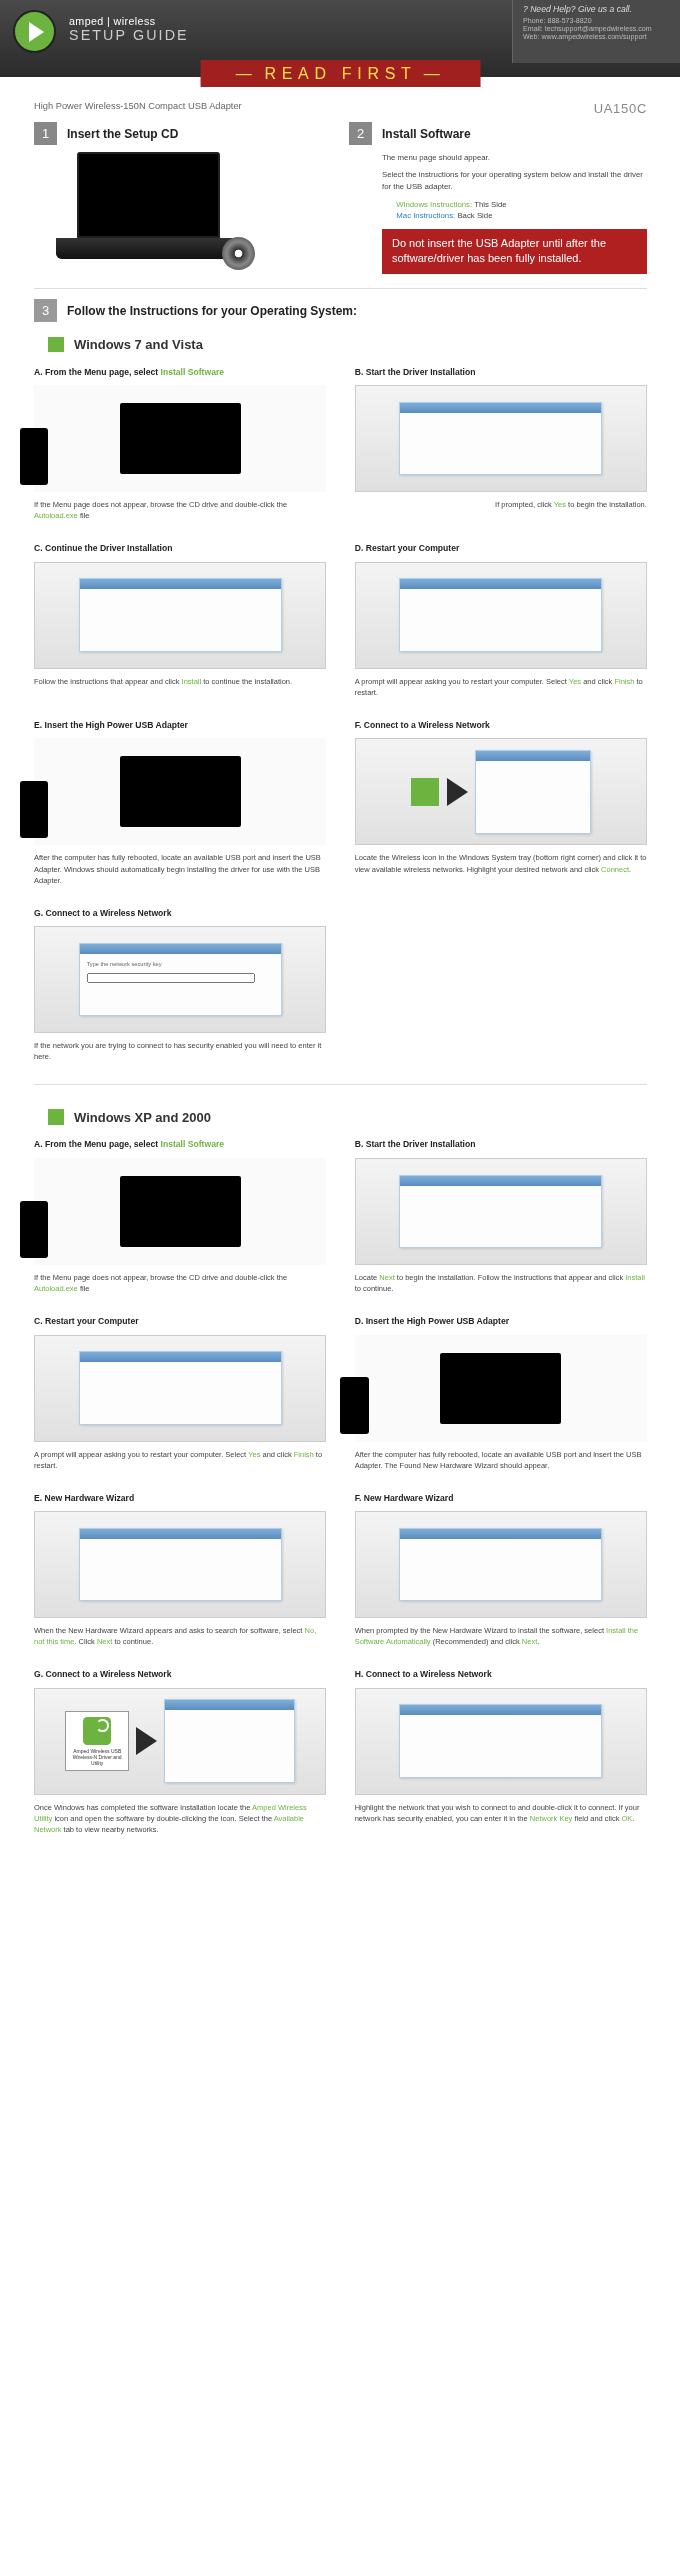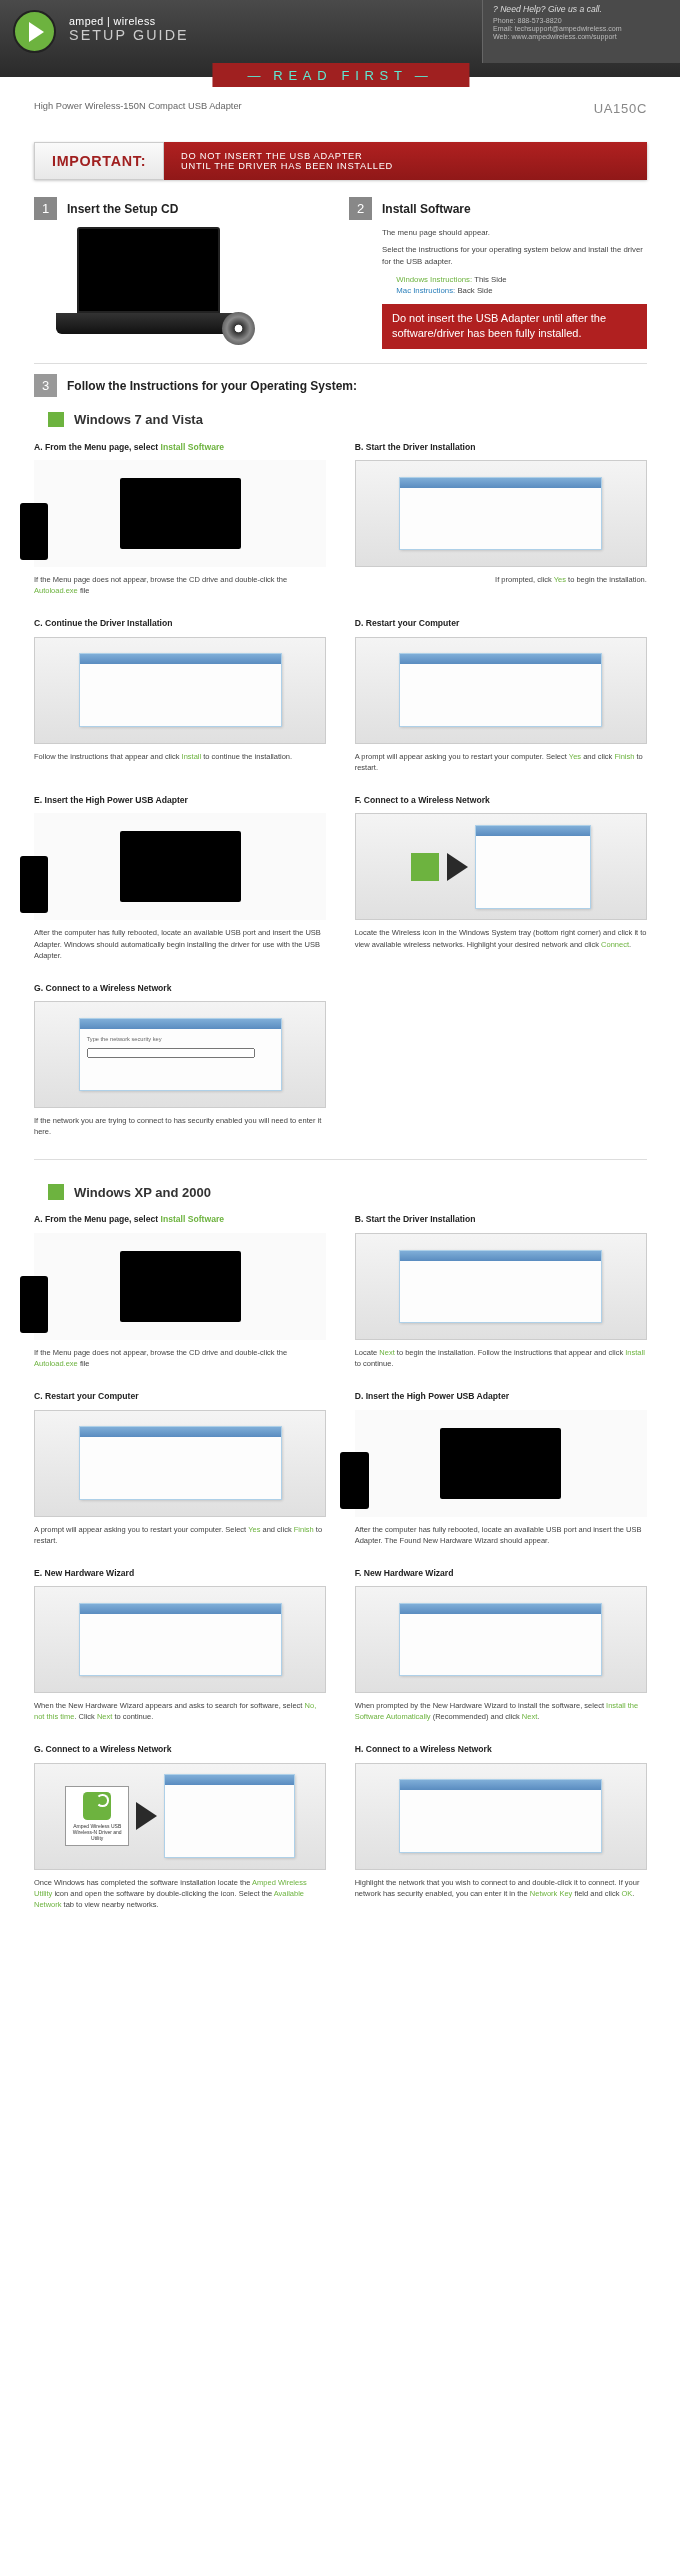"? Need Help? Give us" .help-box { width: 199px -> 169px }
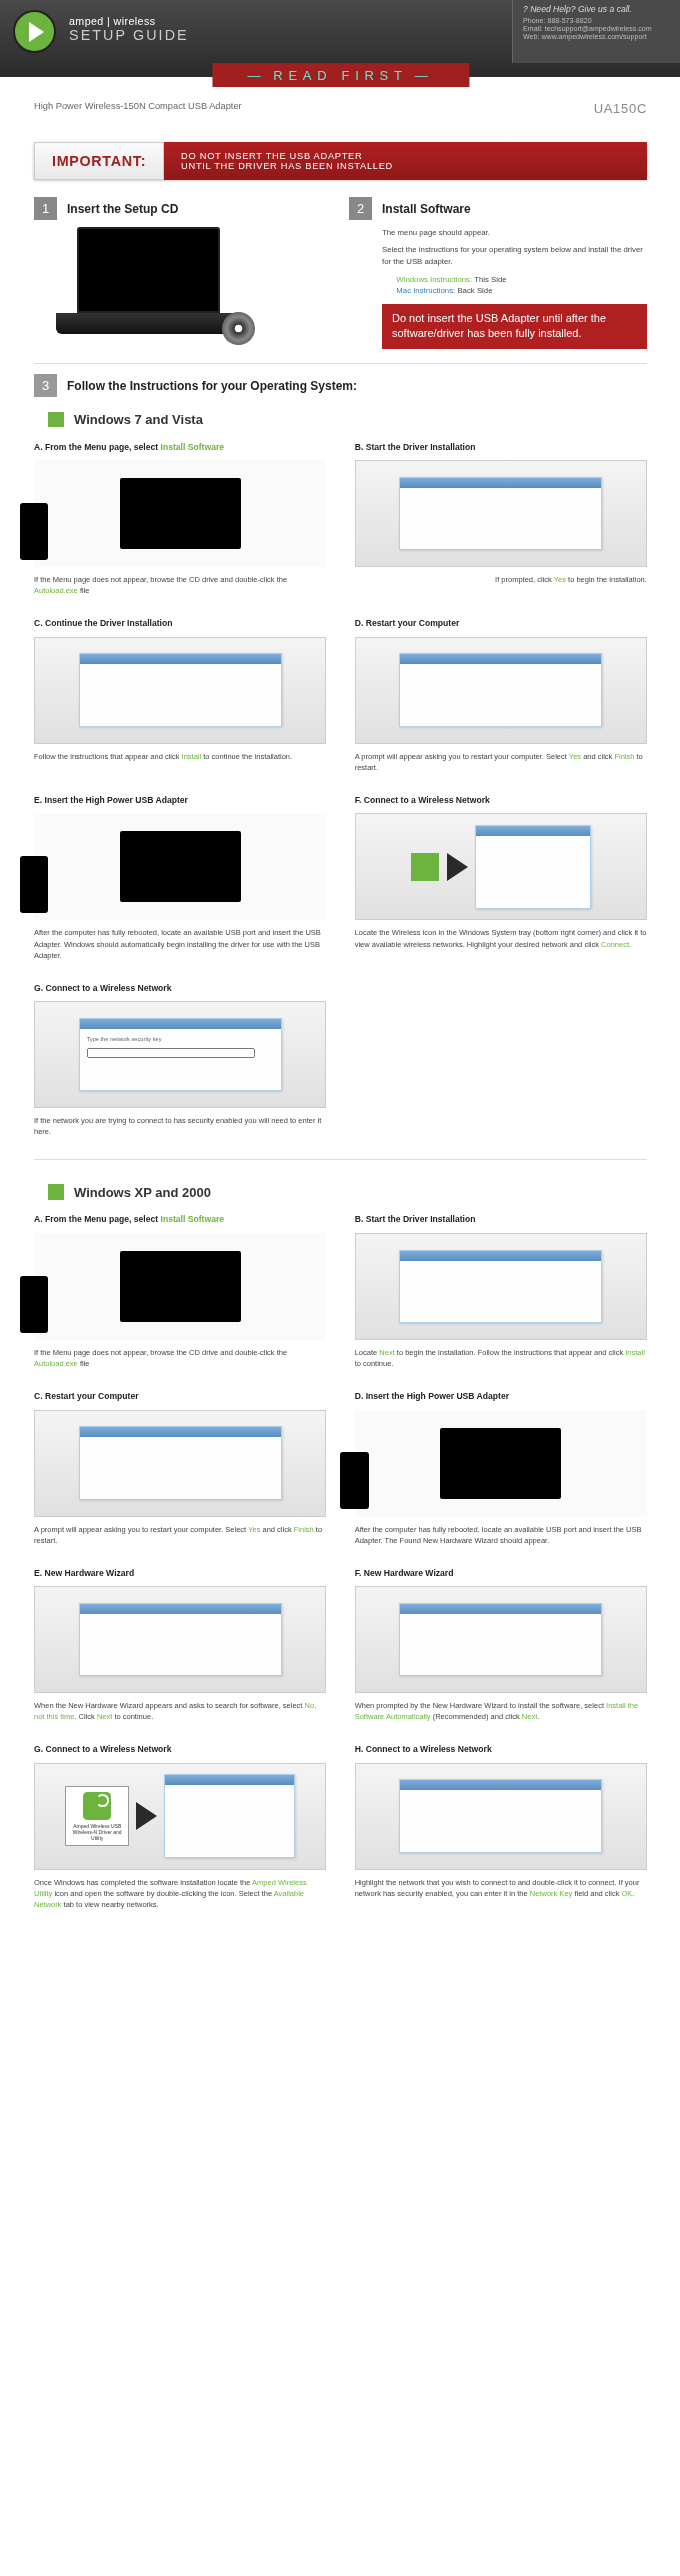"READ FIRST" .read-first { color: #5eead4 -> #fde047; font-size: 13px -> 16px }
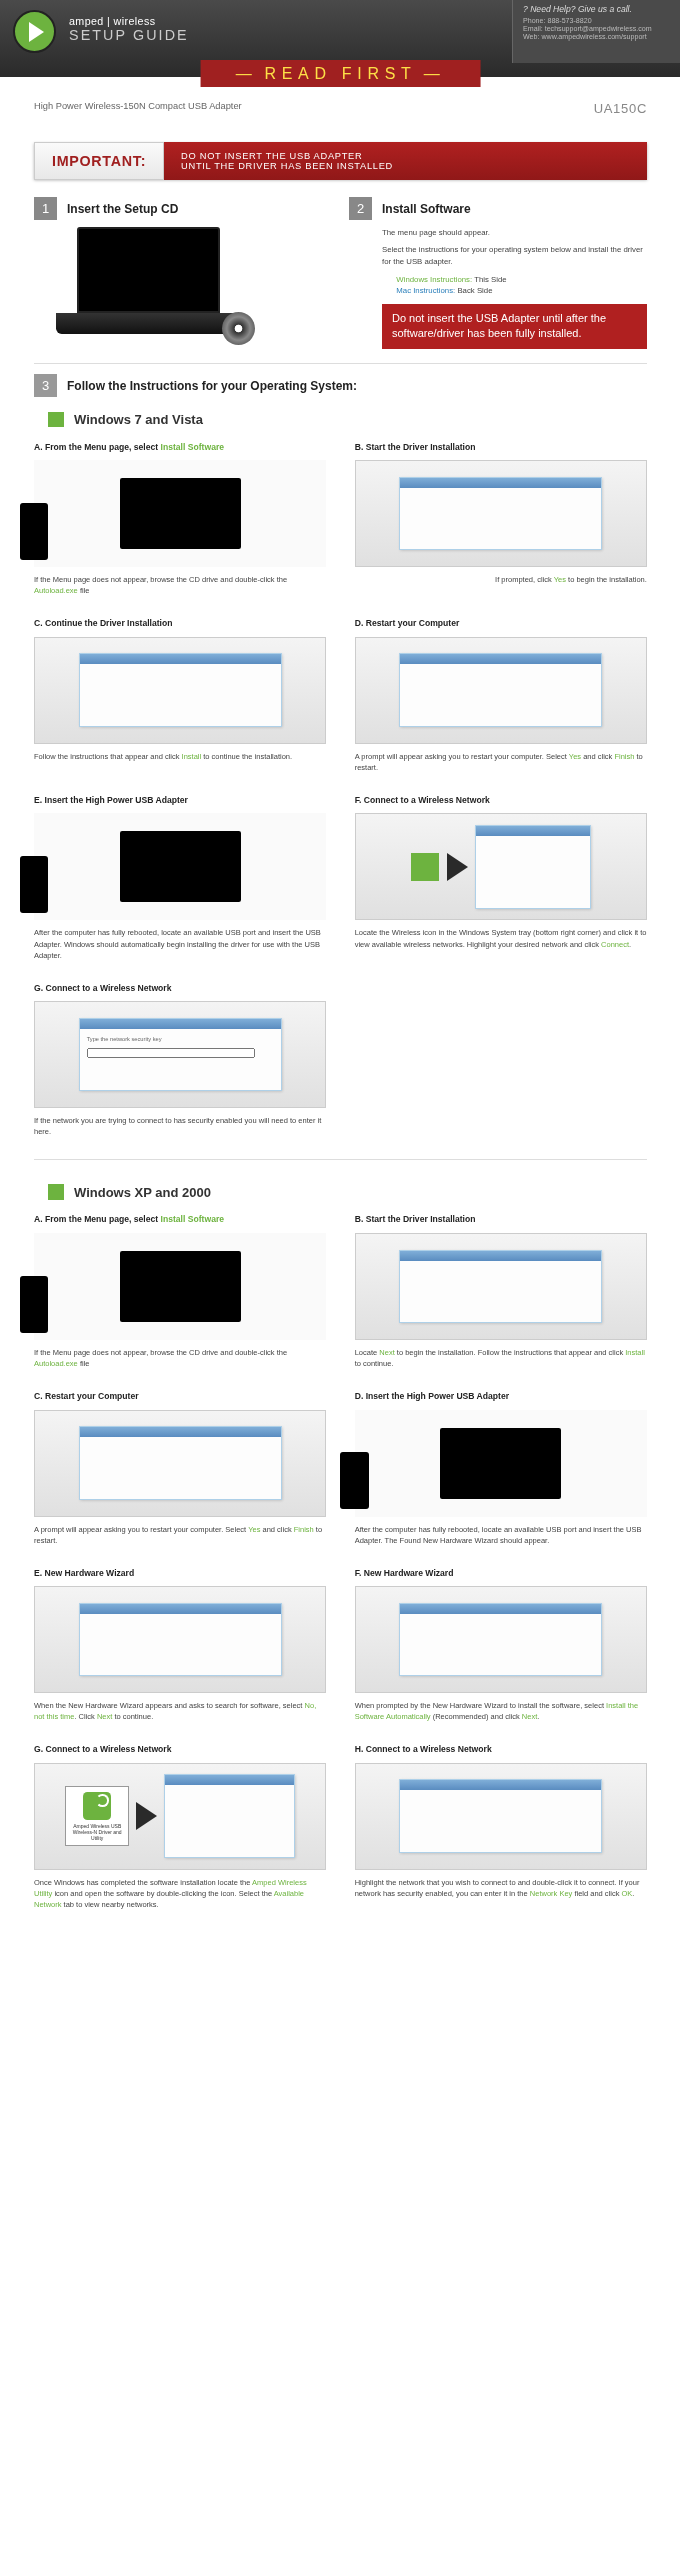"High Power Wireless-150N Compact USB" .prod-row { margin-bottom: 26px -> 6px }
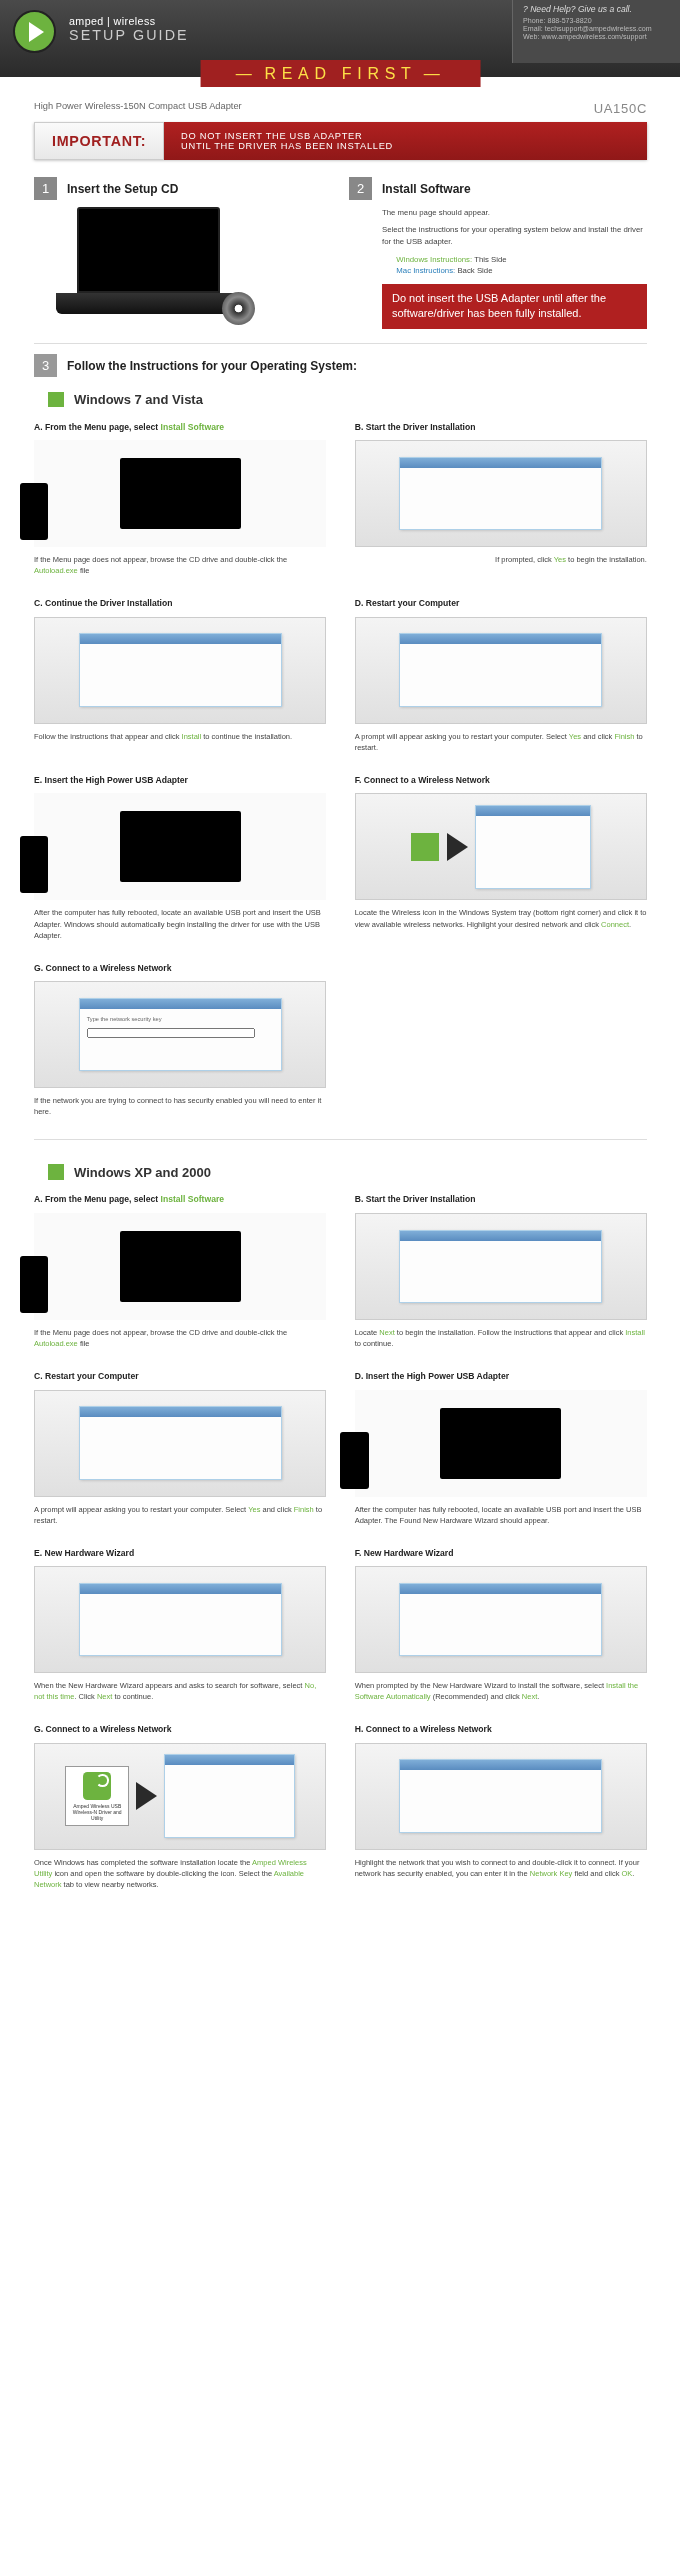"IMPORTANT:" div.important-bar { html: <div> <div>IMPORTANT:</div> <div> <div>DO NOT INSERT THE USB ADAPTER</div> <div>UNTIL THE DRIVER HAS BEEN INSTALLED</div> </div> </div> -> none }
